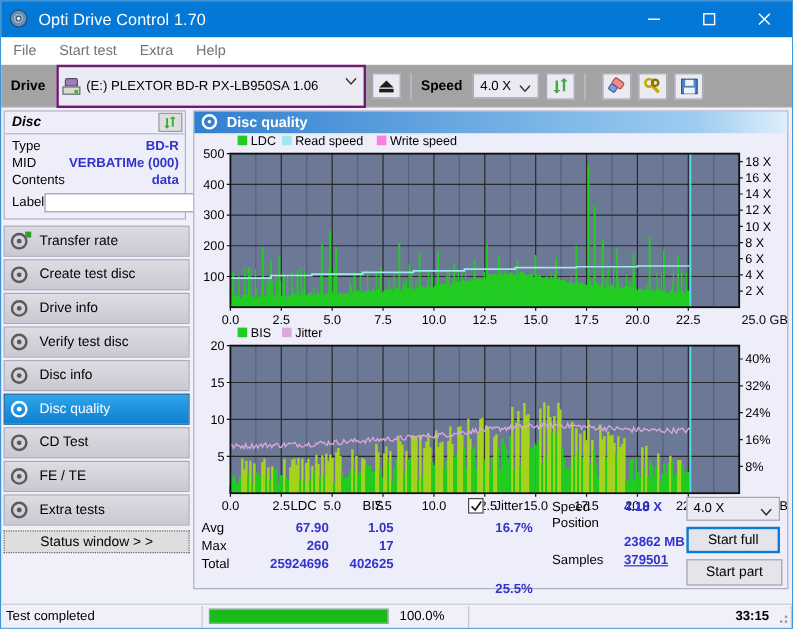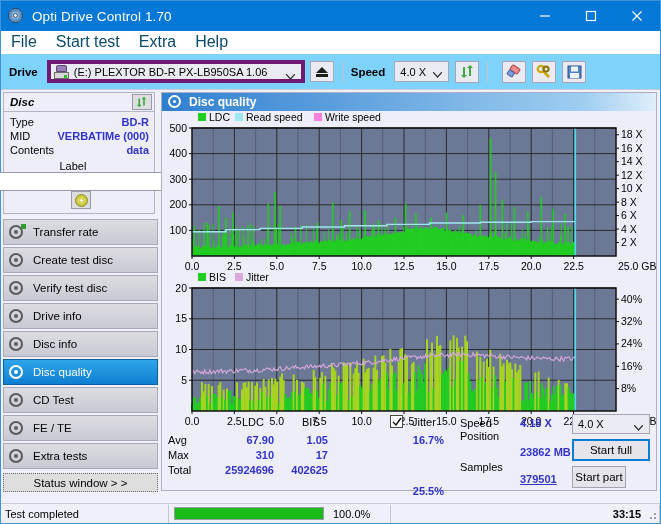"File" .menu-item { color: #0c4a6e -> #737373; font-size: 16px -> 12px }
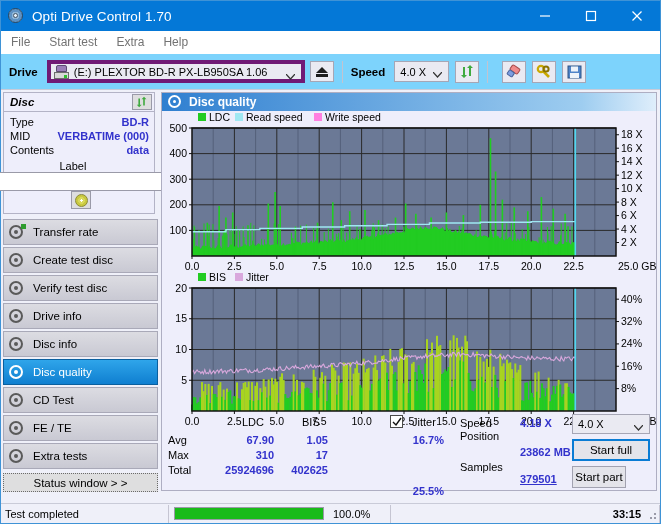"Drive" .toolbar { background: #7dd3fc -> #a3a3a3 }
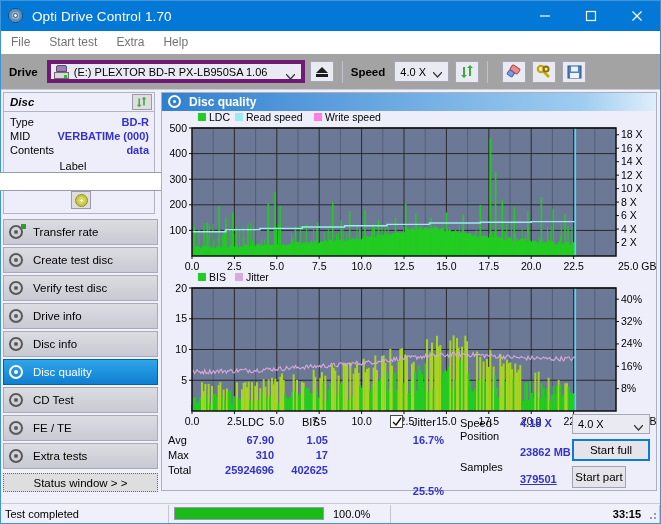"(E:) PLEXTOR BD-R PX-LB950SA 1.06" .drive-combo { border: 4px solid #701a75 -> 2px solid #701a75; height: 23px -> 36px }
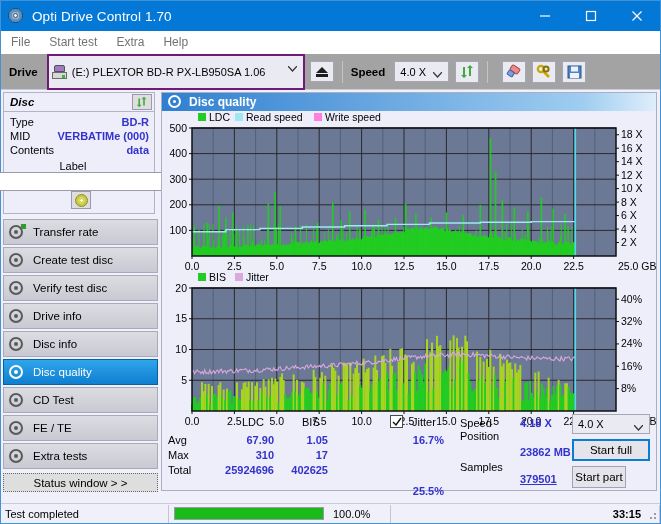"Label" .label-row { flex-direction: column -> none }
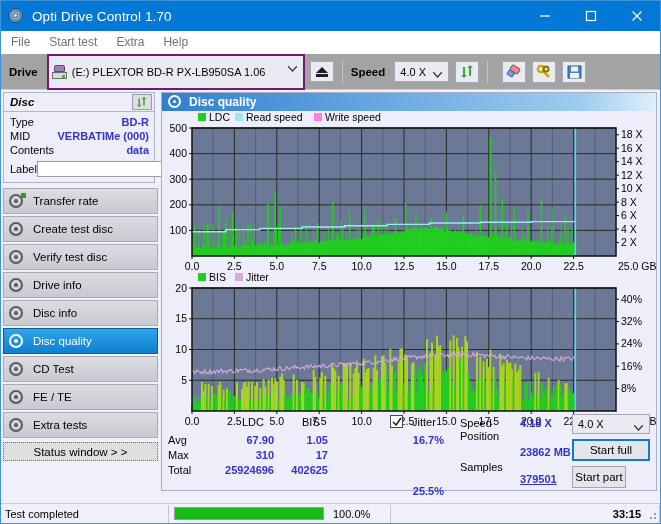"Verify test disc" div.nav-btn { order: before "Drive info" -> after "Drive info" }
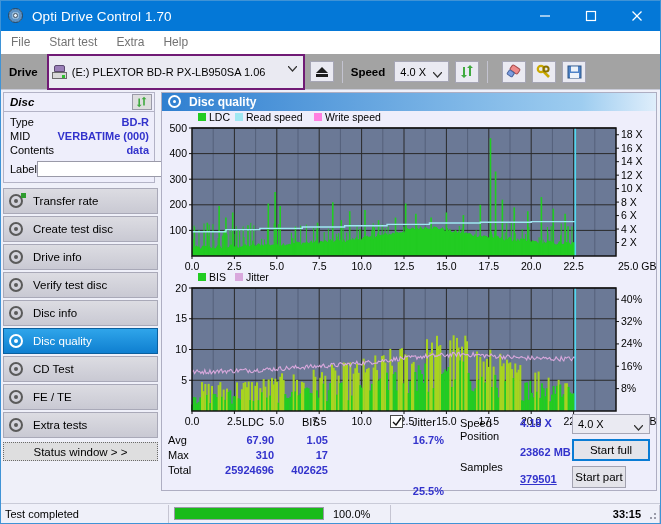"310" div.st { text: 310 -> 260 }
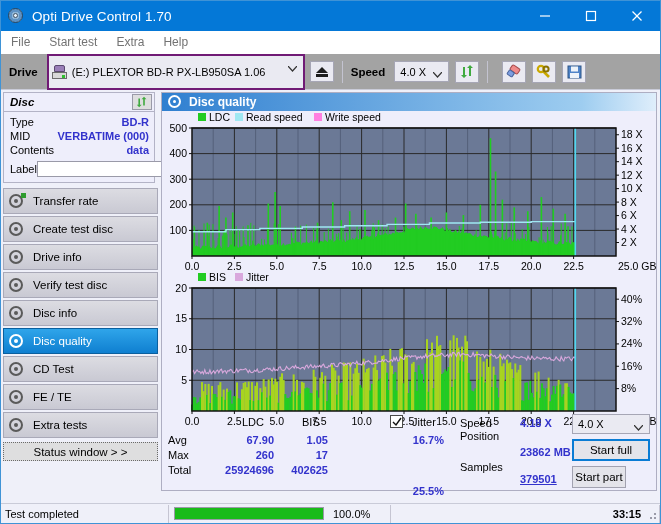"379501" div.st { top: 60px -> 48px }
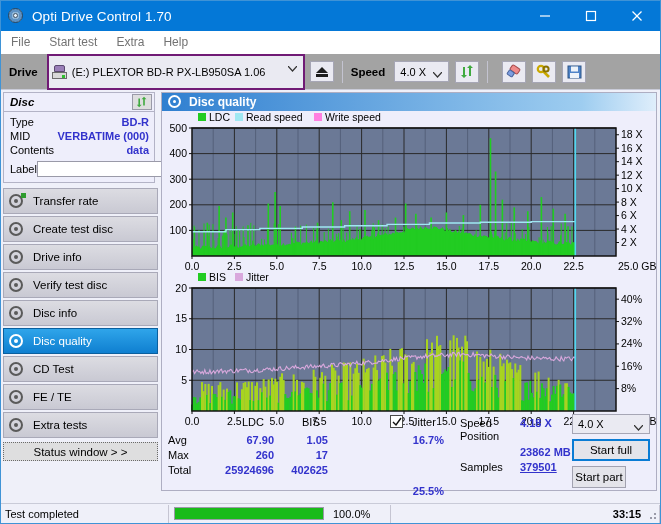"Start part" div.act-btn { width: 54px -> 80px }
